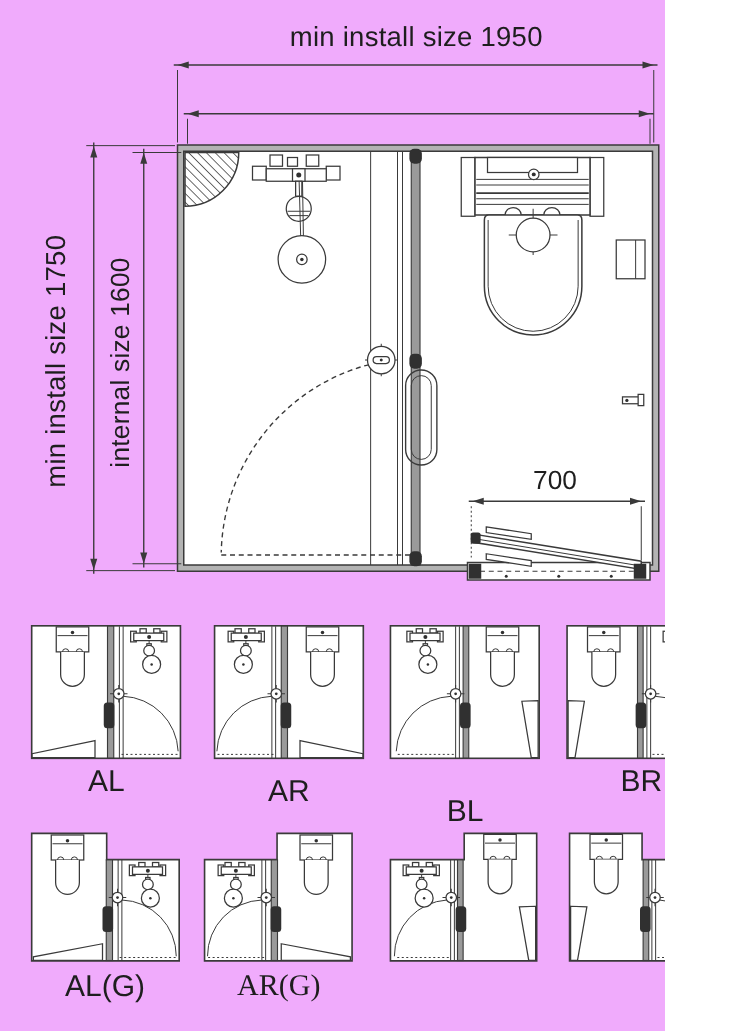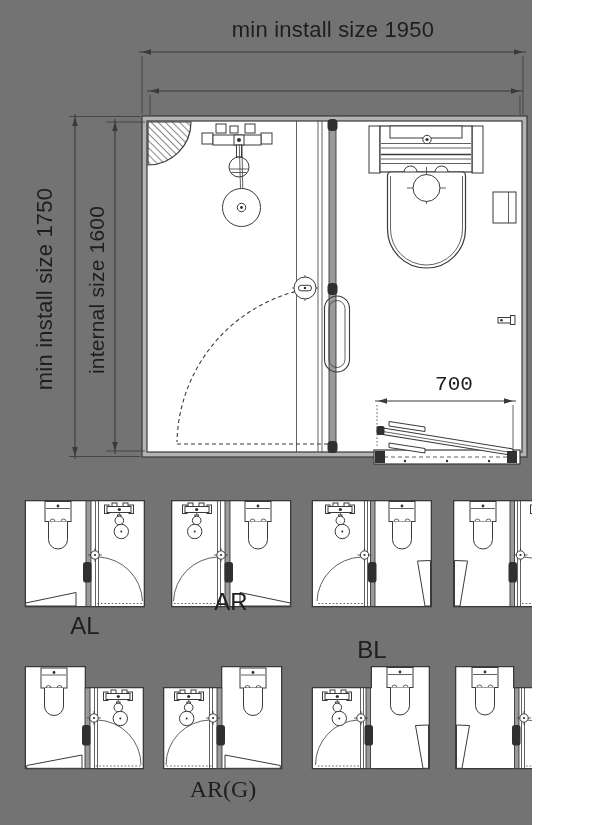"min install size 1950" #stage { background: #737373 -> #f0abfc }
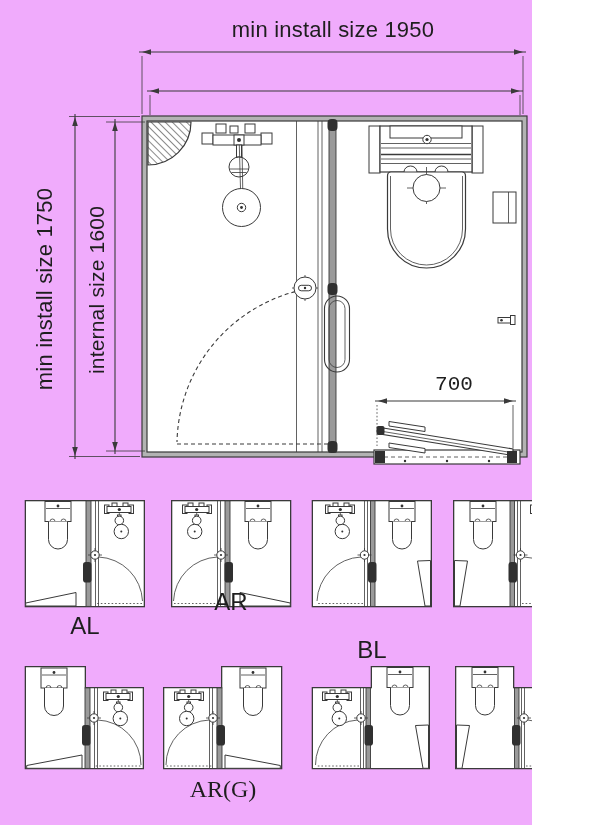"700" div.lbl { font-family: Liberation Mono, monospace -> none; left: 414px -> 404px }
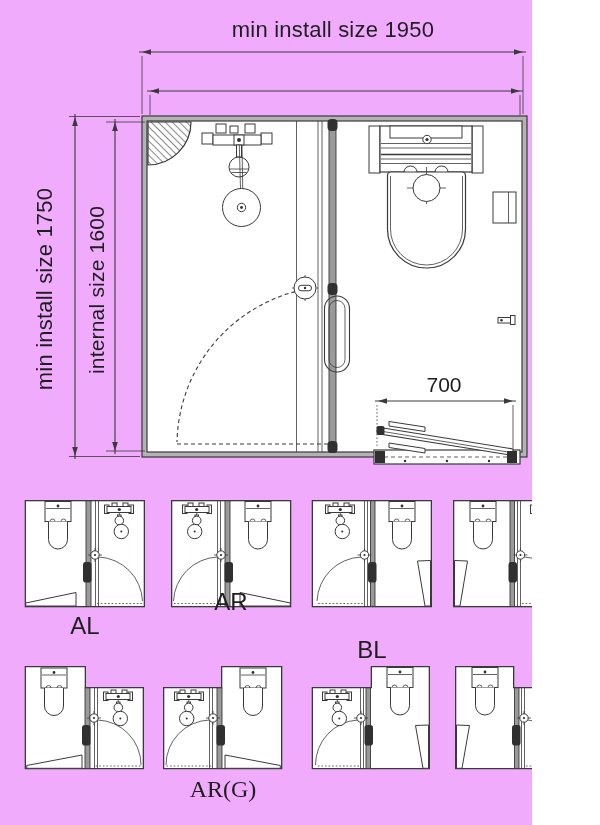"AR" div.lbl { top: 588px -> 620px }
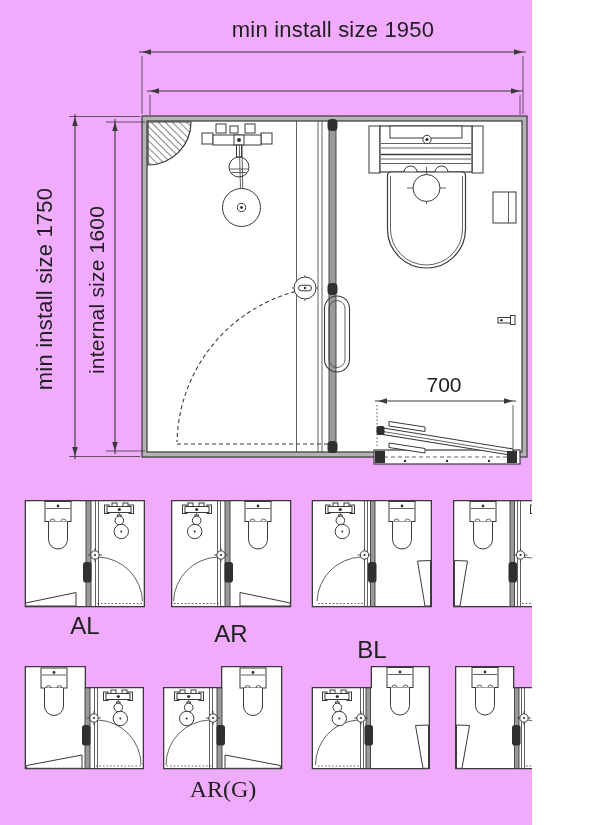"BR" div.lbl { html: none -> <div>BR</div> }
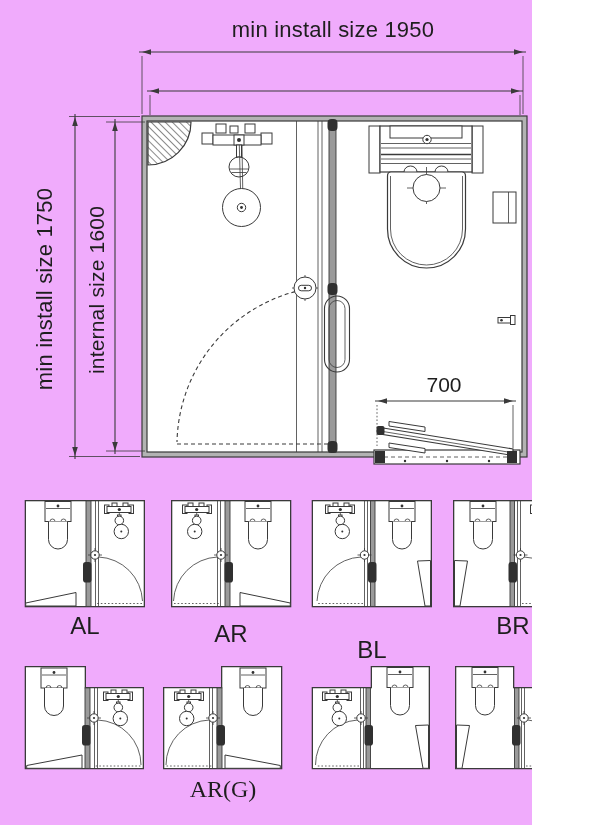"AL(G)" div.lbl { html: none -> <div>AL(G)</div> }
